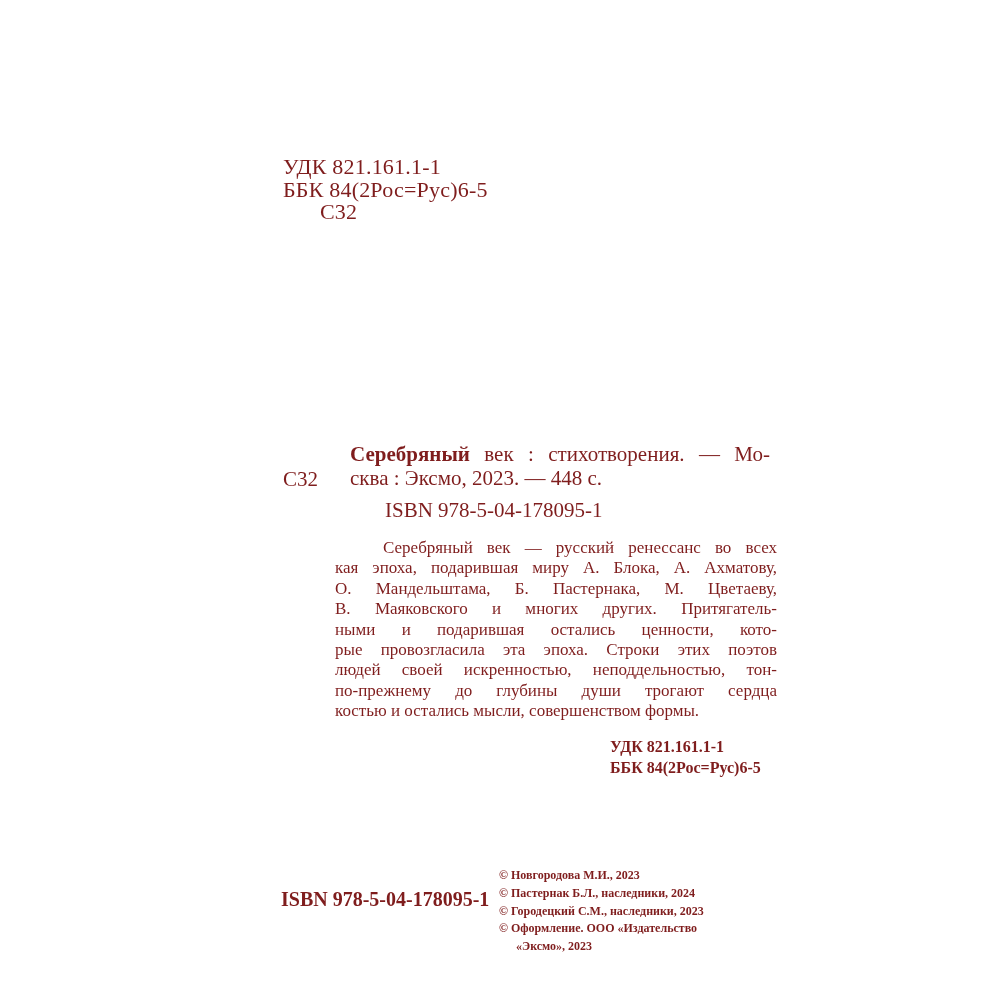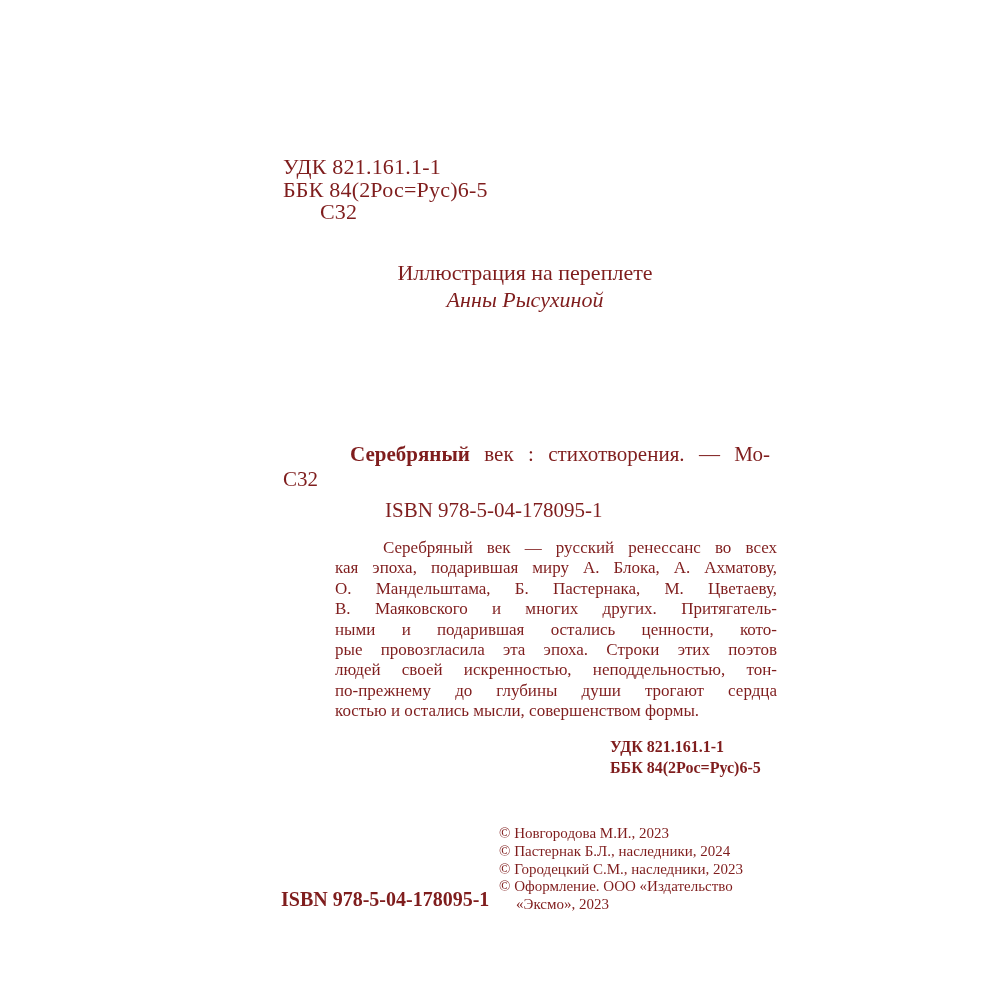"Иллюстрация на переплете" div.block { html: <div> <div>Иллюстрация на переплете</div> <div>Анны Рысухиной</div> </div> -> none }
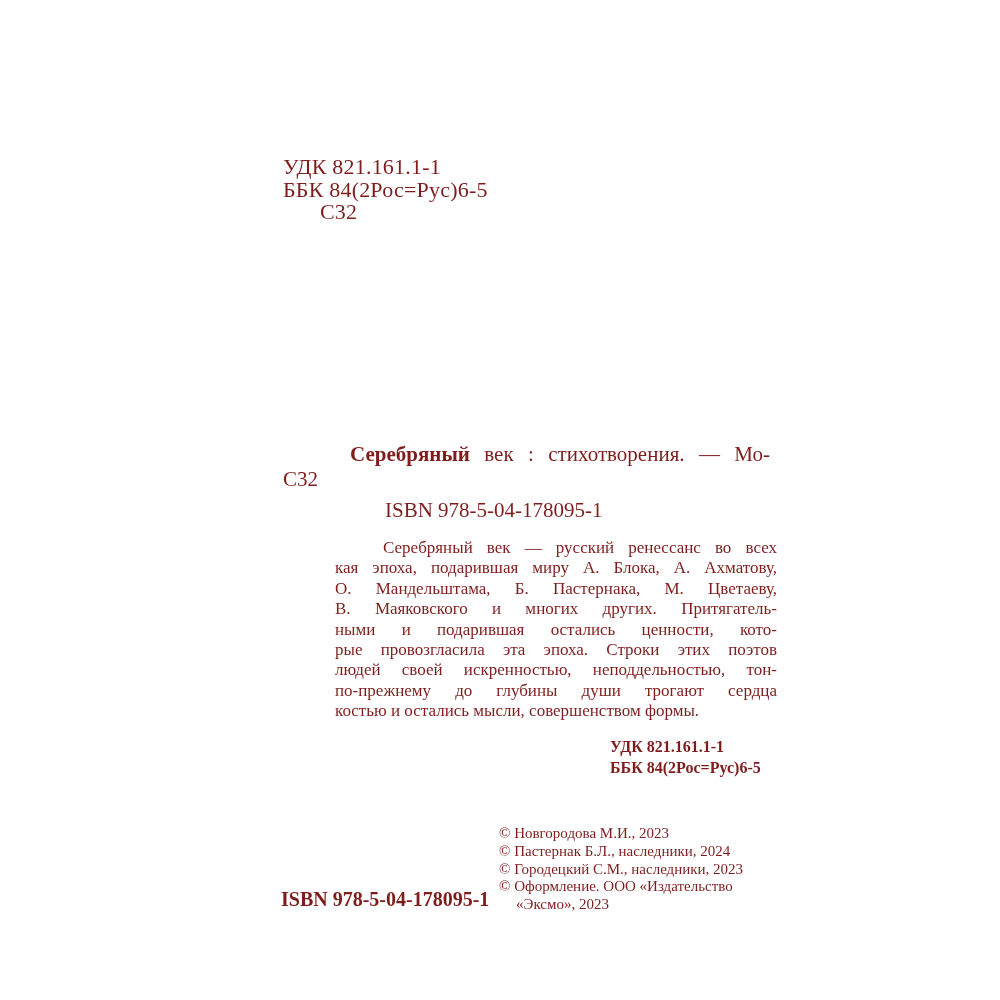"сква : Эксмо, 2023. —" div { html: none -> <div>сква : Эксмо, 2023. — 448 с.</div> }
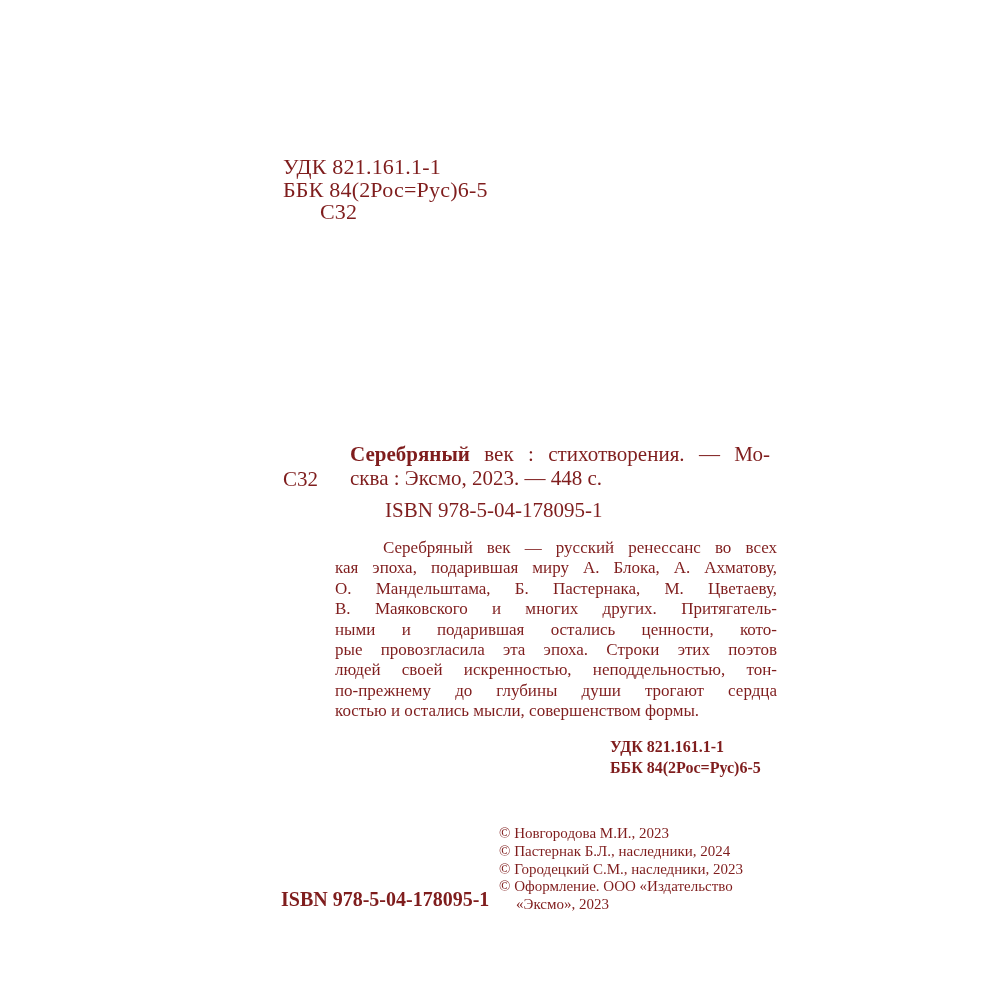"© Новгородова М.И., 2023" .copyrights { font-size: 15px -> 12px; font-weight: normal -> bold; top: 789px -> 831px }
